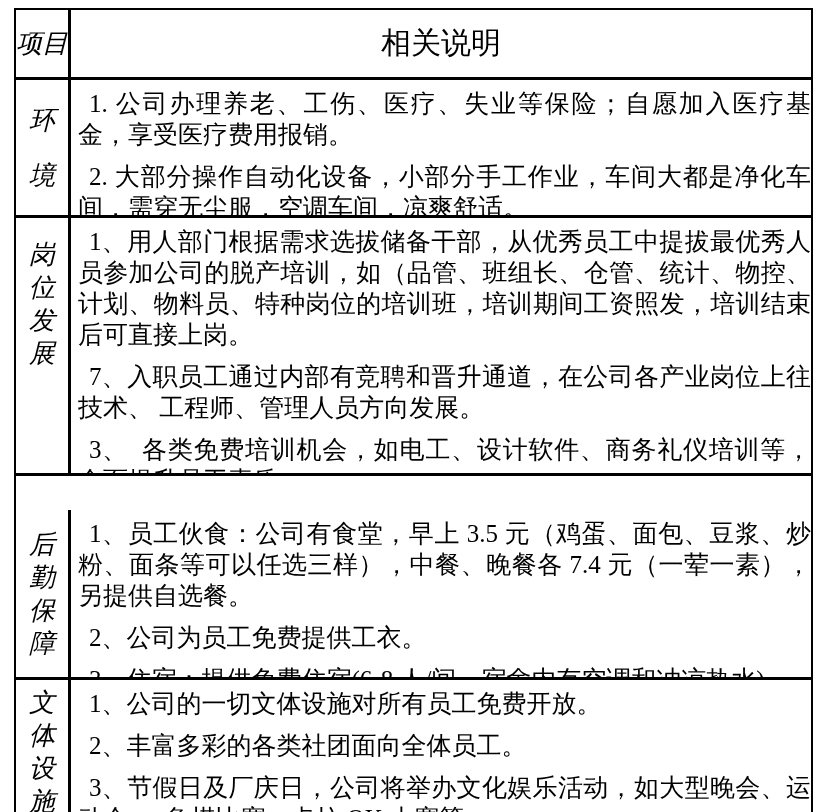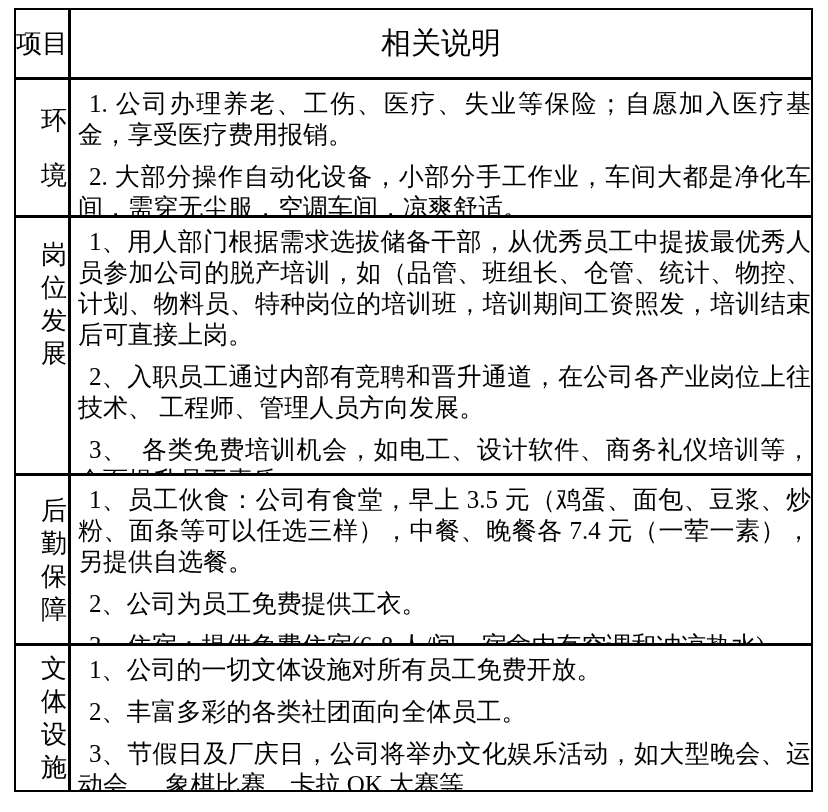"项目" .label-cell { font-style: none -> italic; justify-content: flex-end -> center }
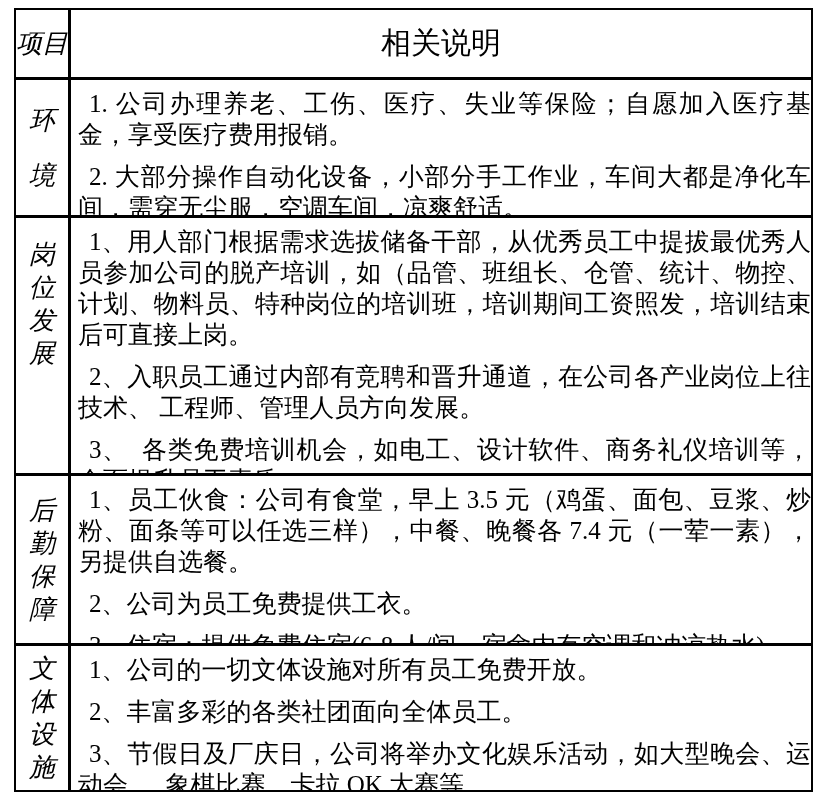"2、入职员工通过内部有竞聘和晋升通道，在公司各产业岗位上往技术、" p.para { text: 2 -> 7 }
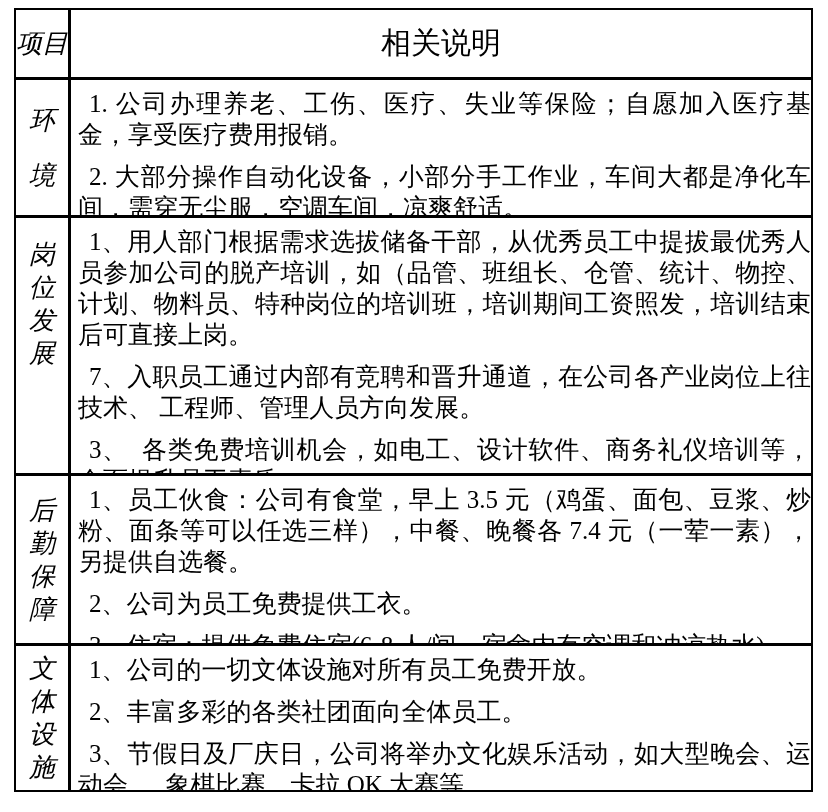"后勤保障" .row-logistics { margin-top: none -> 34px }
